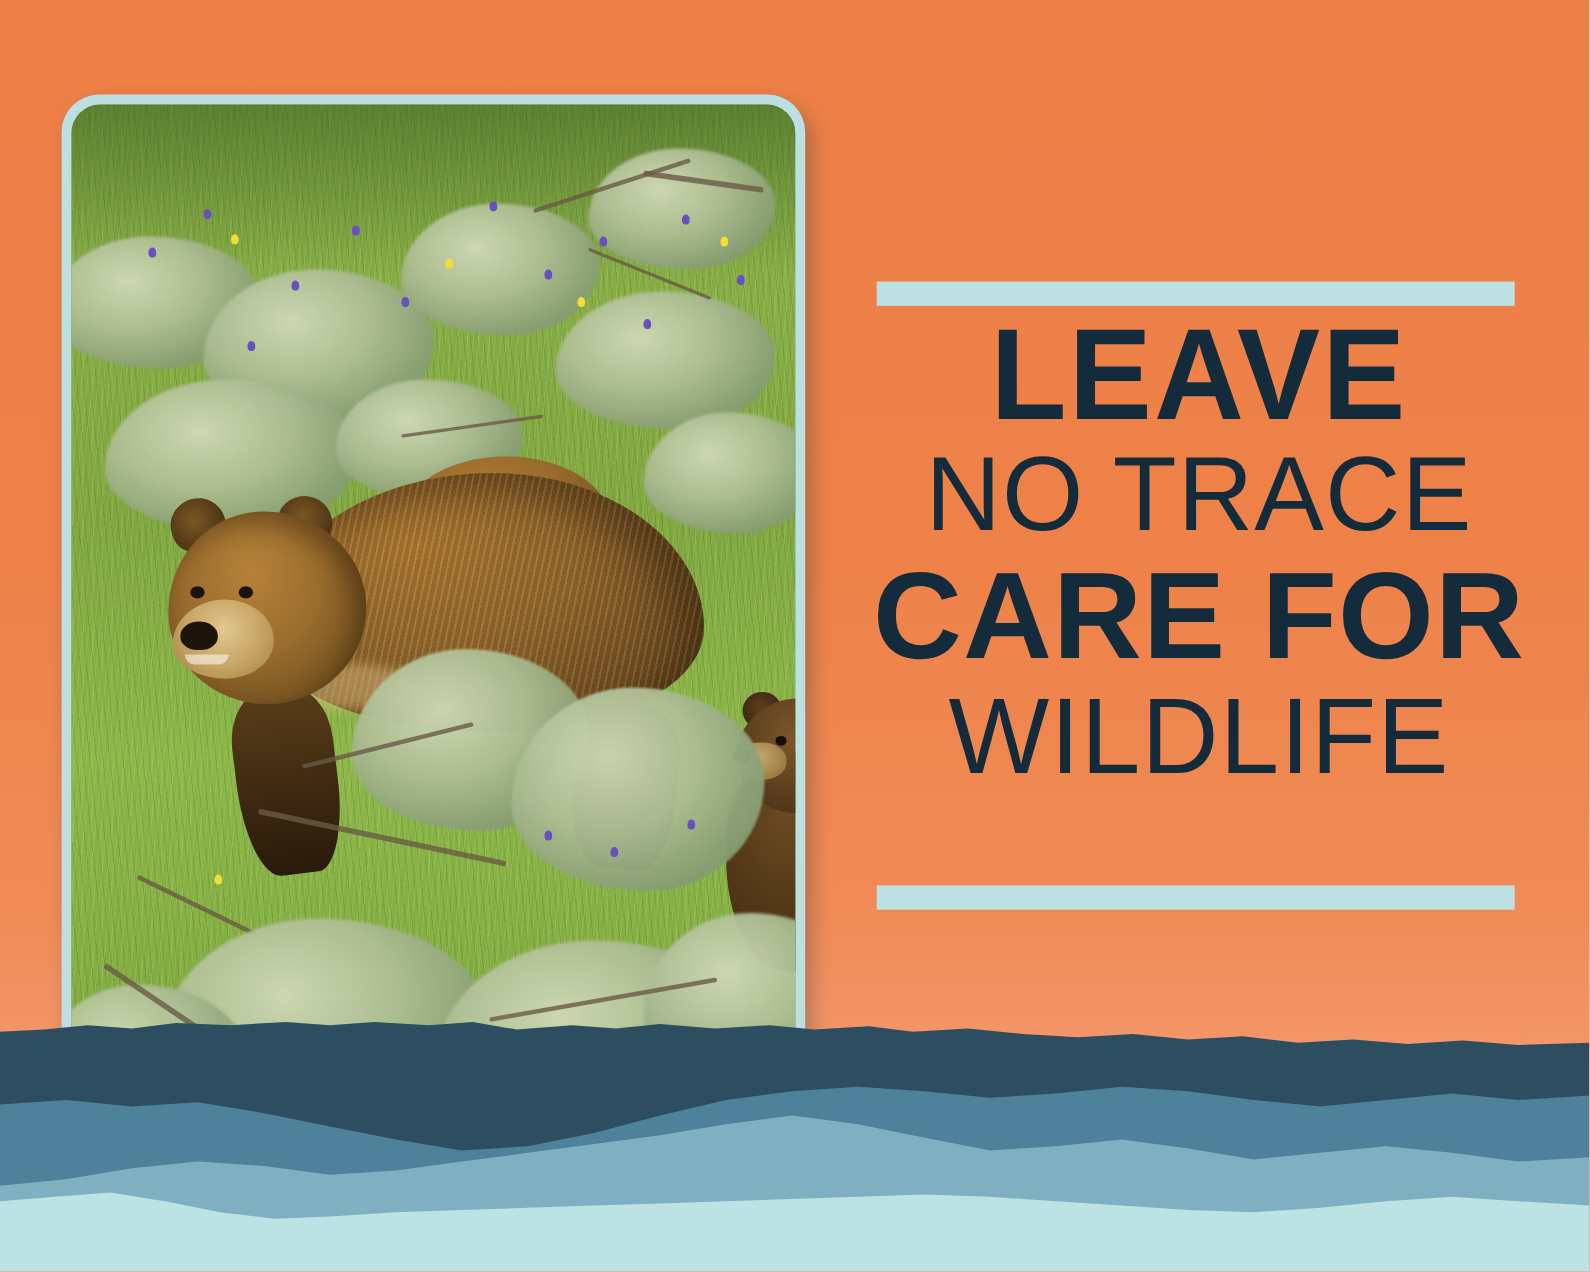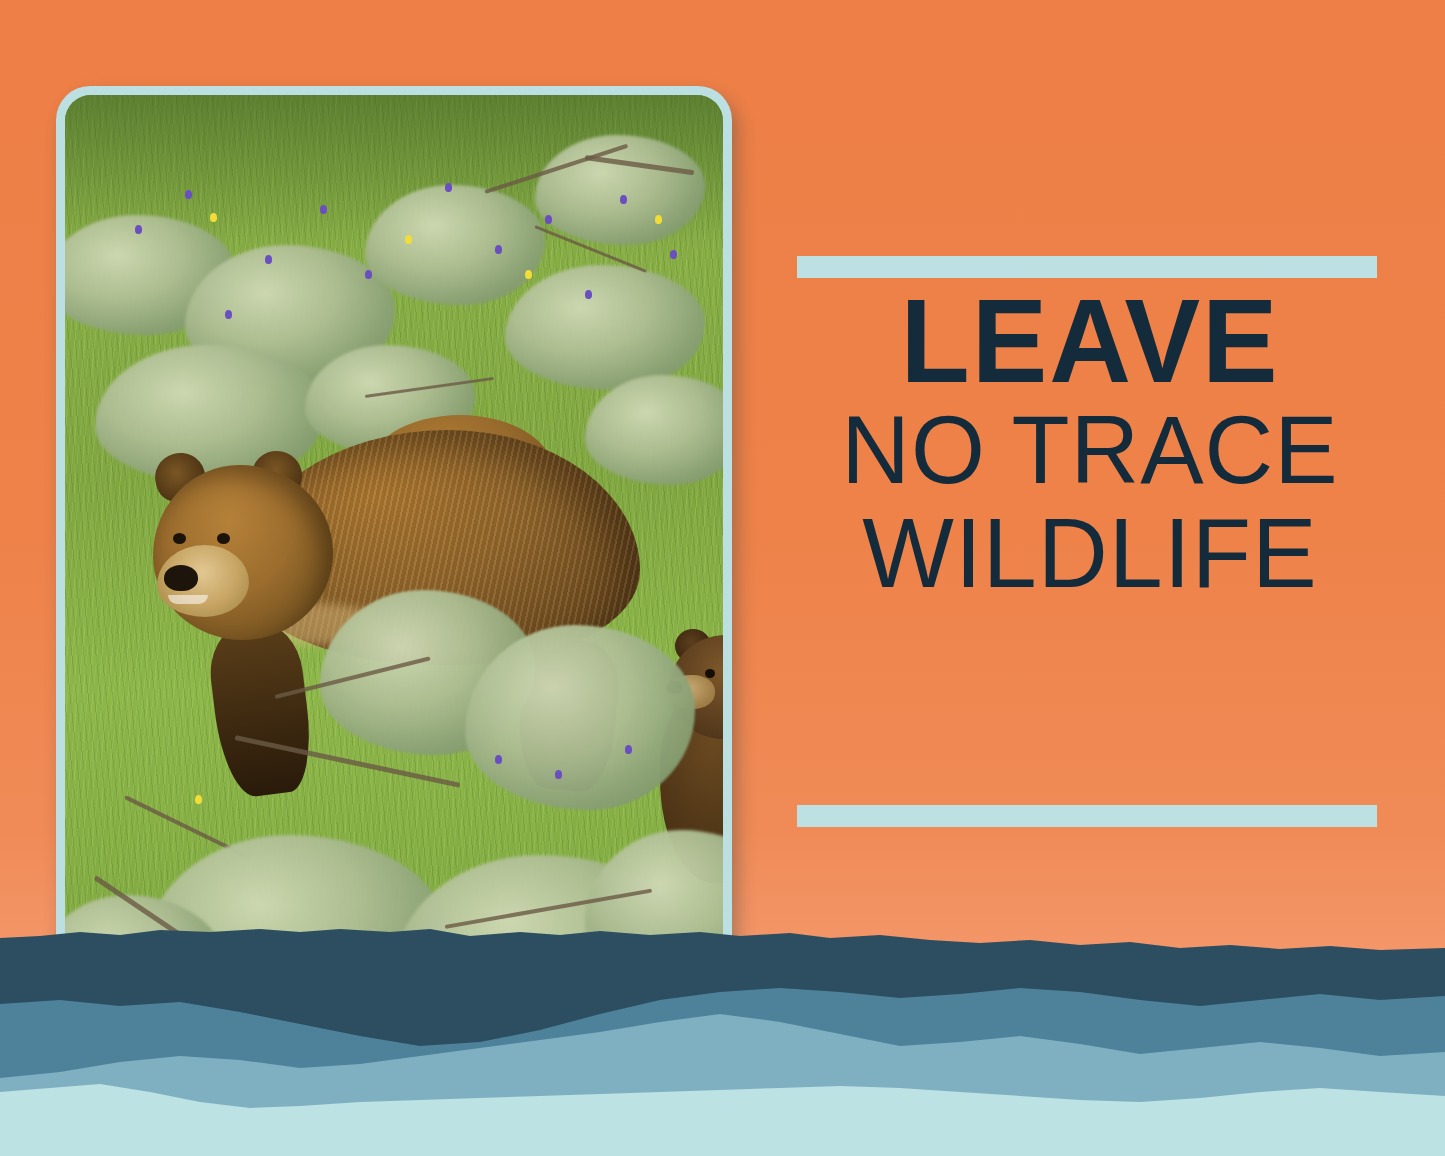"CARE FOR" span.line { html: none -> <span>CARE FOR</span> }
